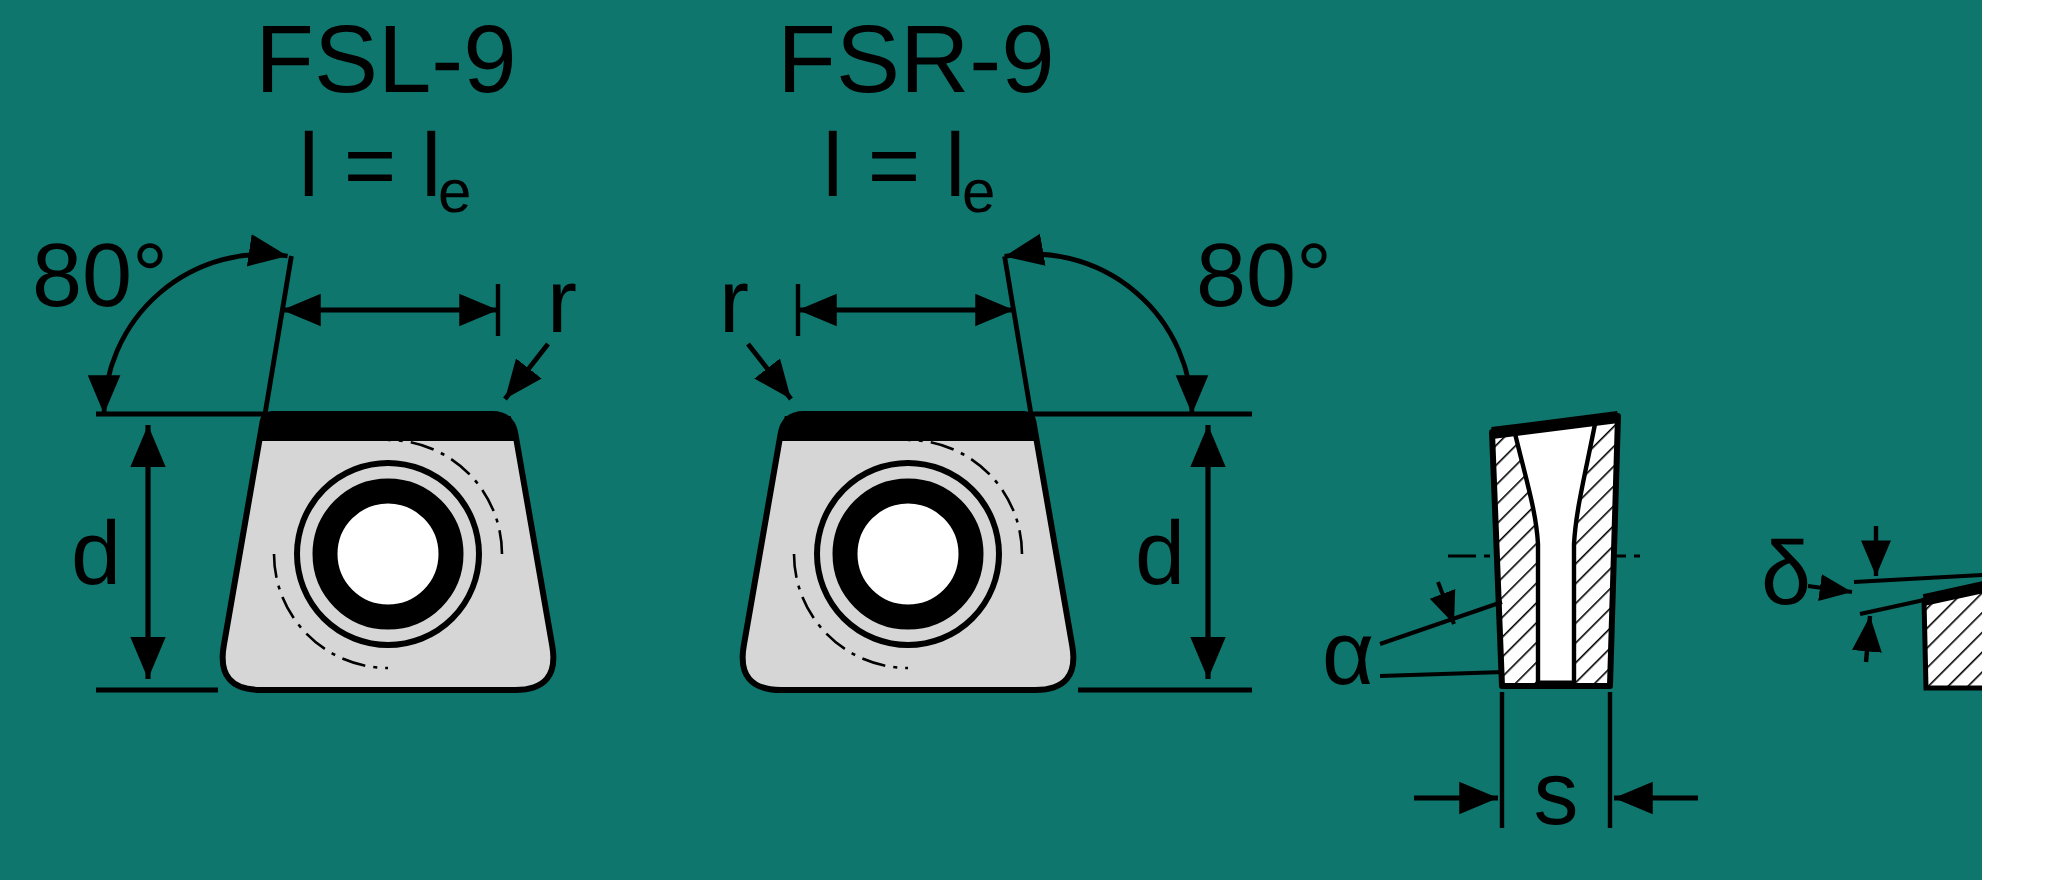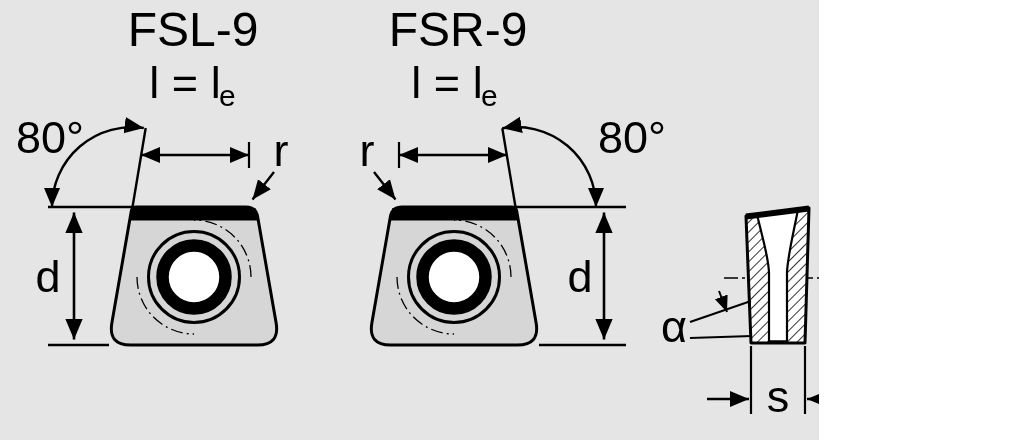"FSL-9" .stage { background: #e5e5e5 -> #0f766e; width: 819px -> 991px }
